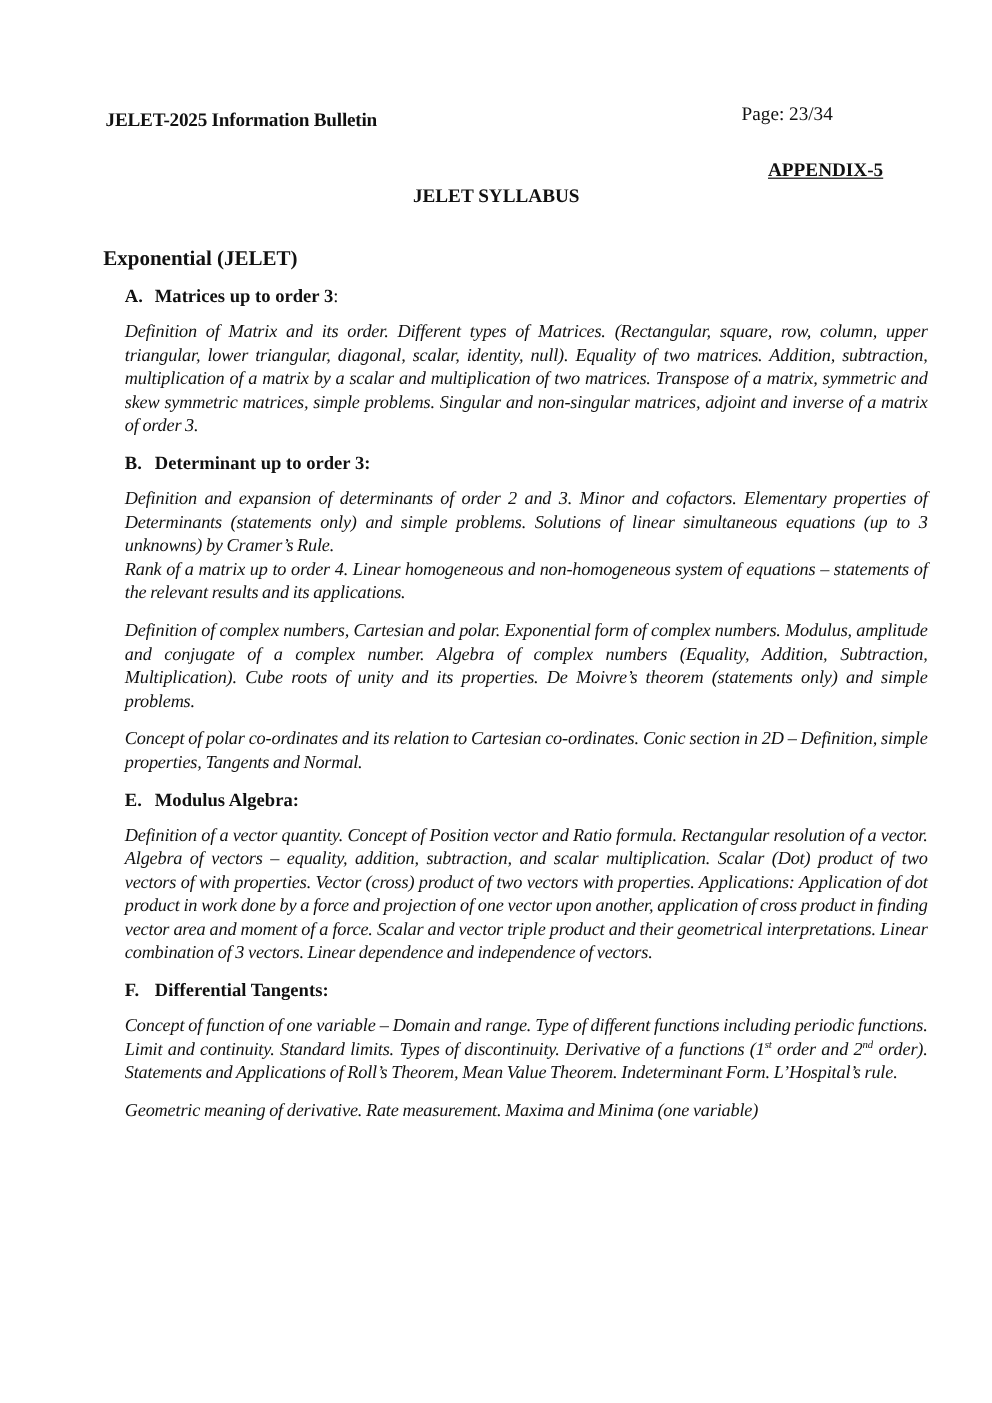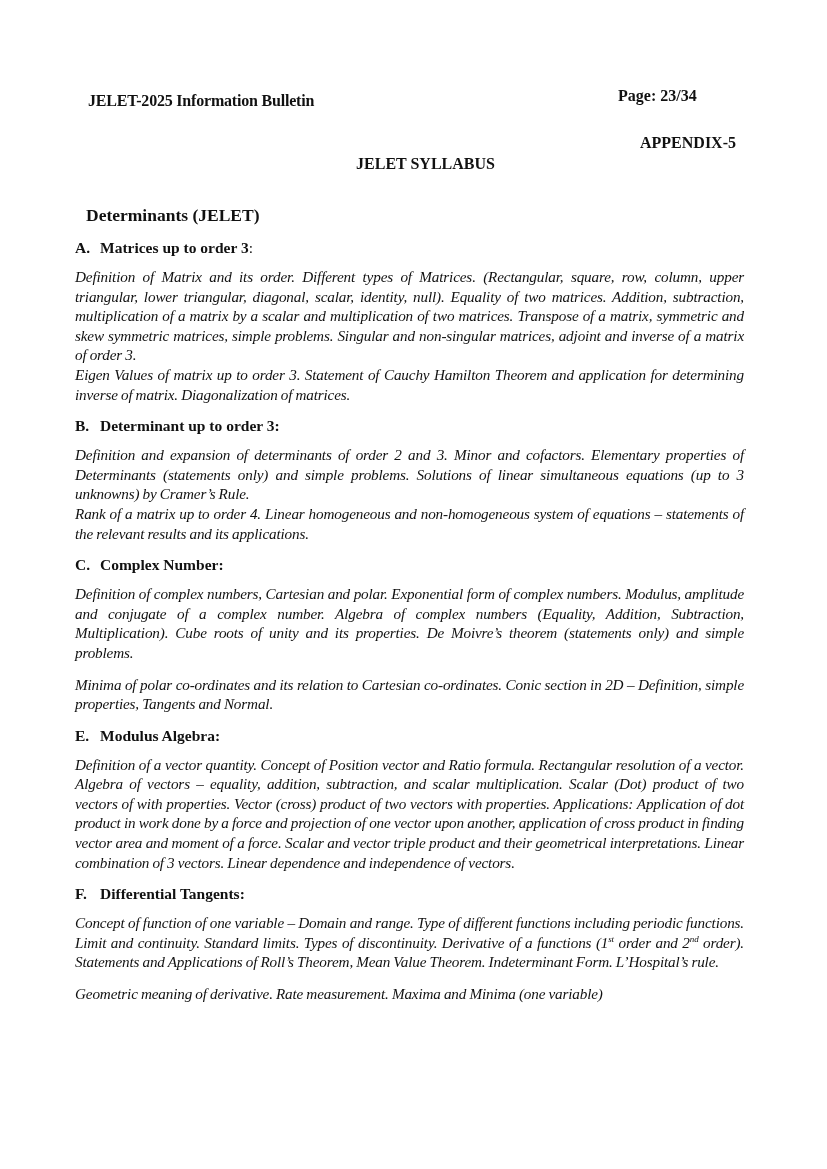"Page: 23/34" .header-right { font-weight: bold -> normal }
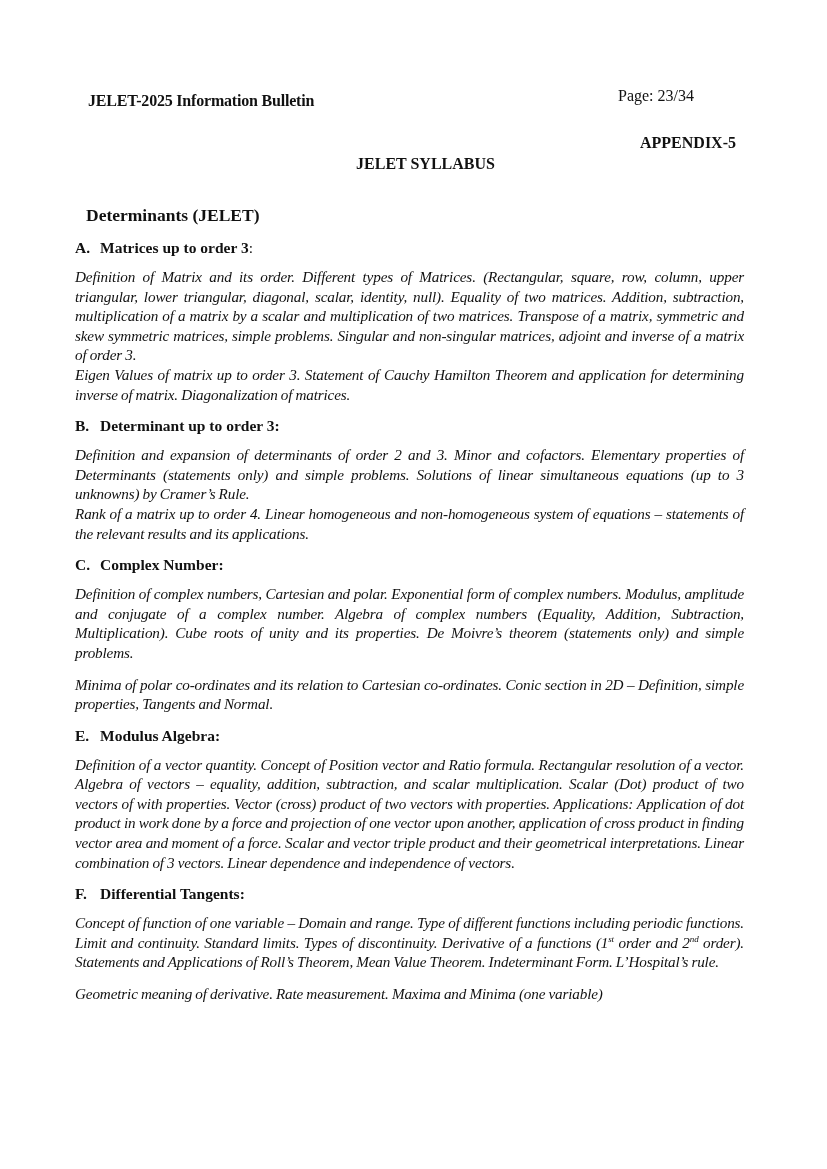"APPENDIX-5" .appendix { text-decoration: none -> underline }
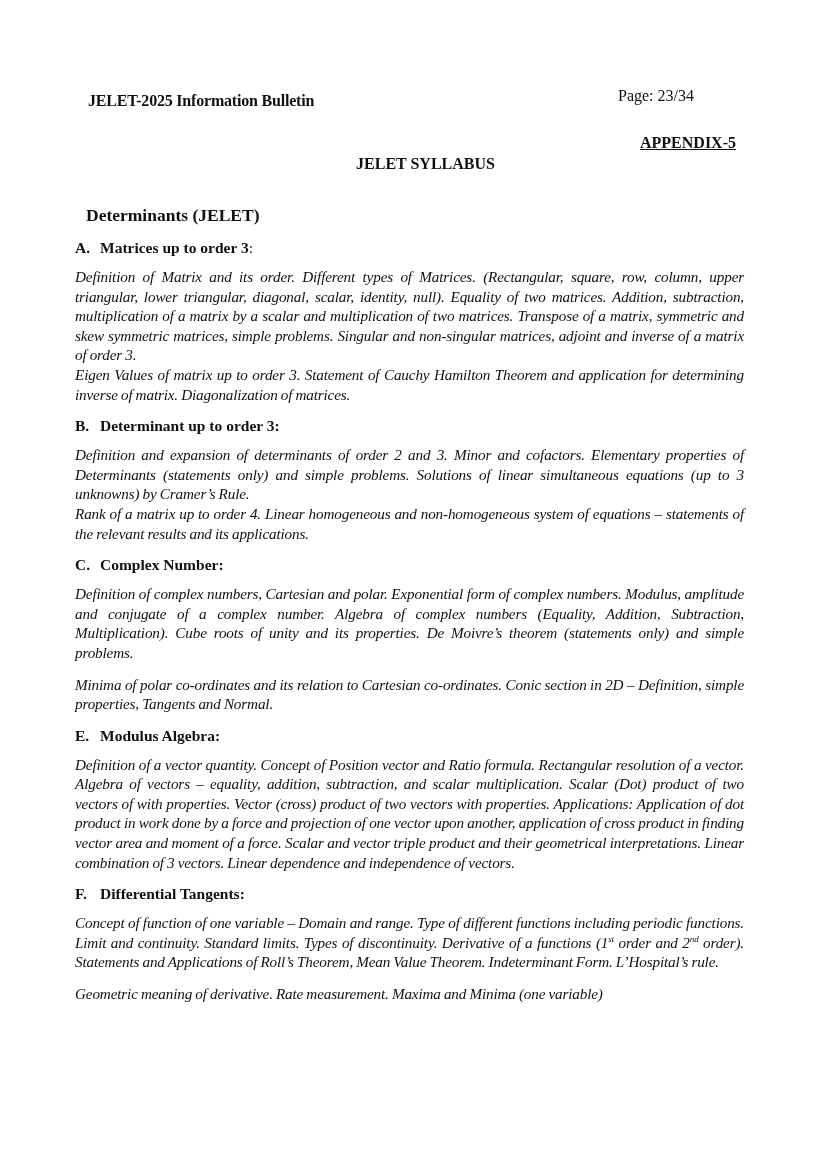"JELET SYLLABUS" .title span { left: 12px -> 0 }
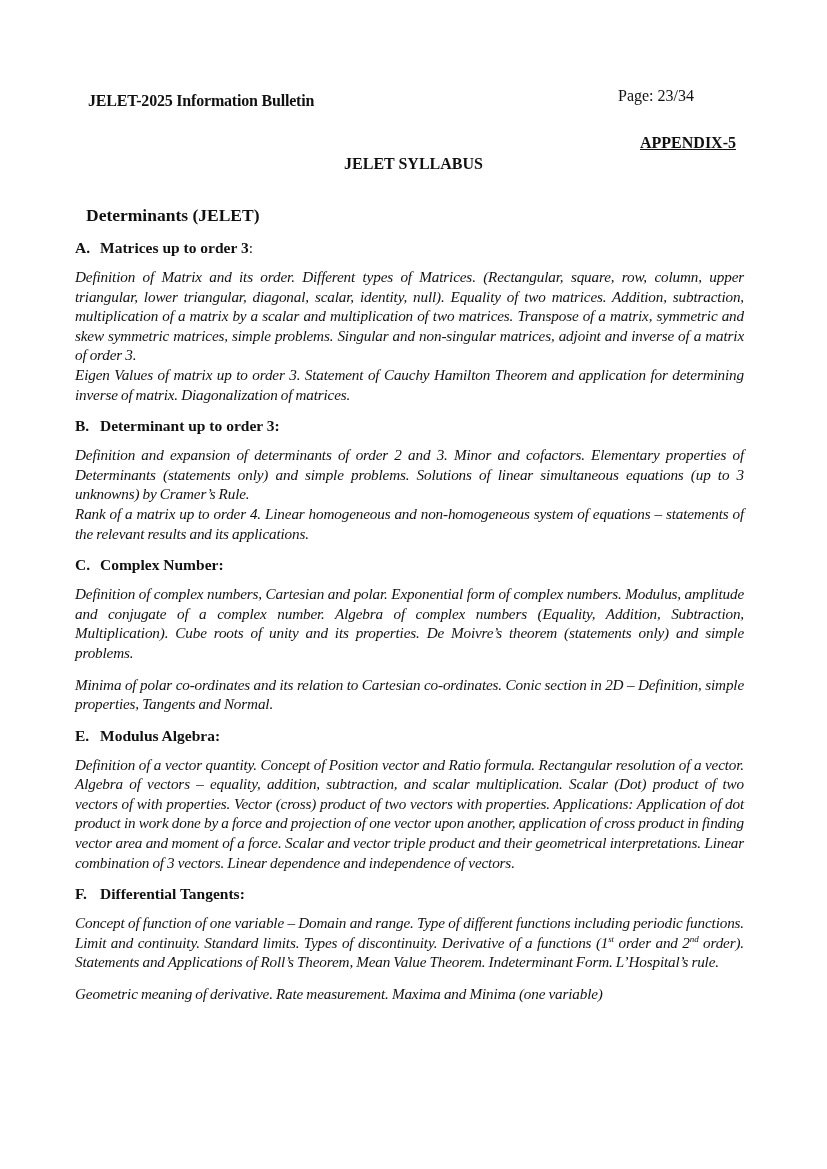"Determinants (JELET)" div.subject { text: Determinants -> Exponential }
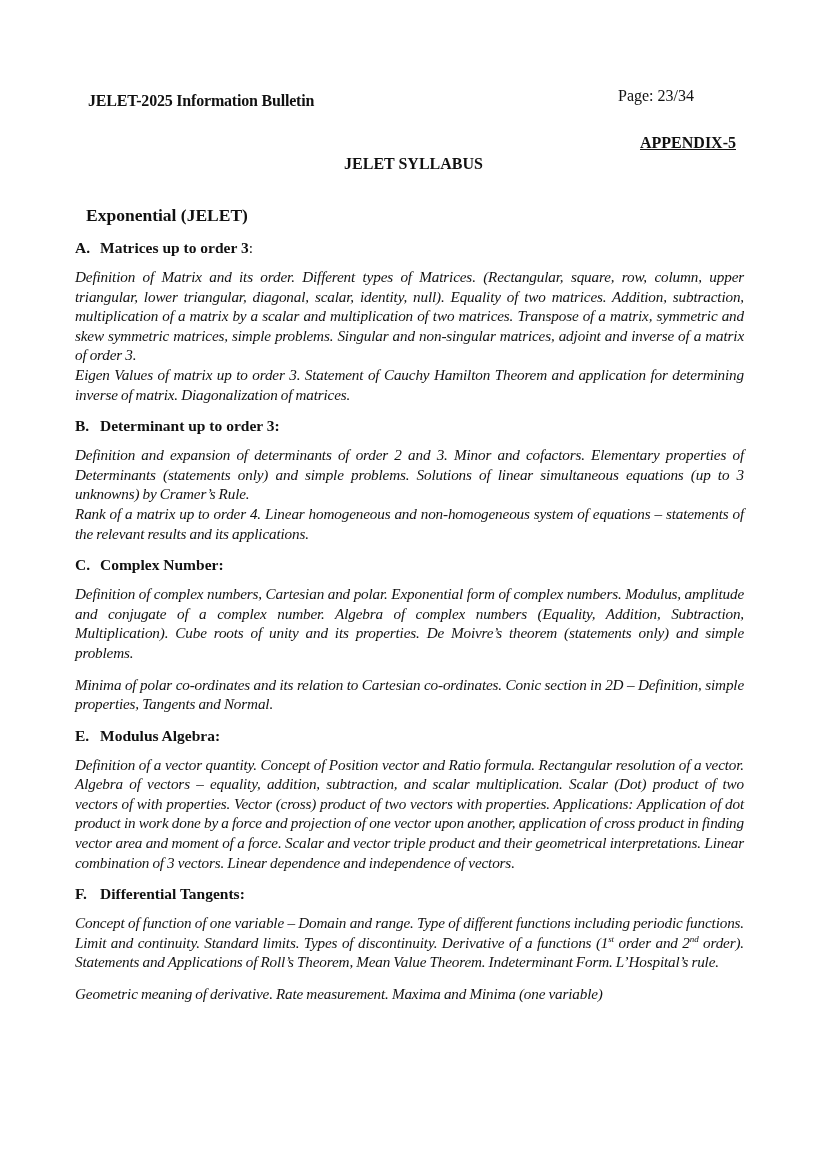"A. Matrices up to order" .content { left: 75px -> 104px }
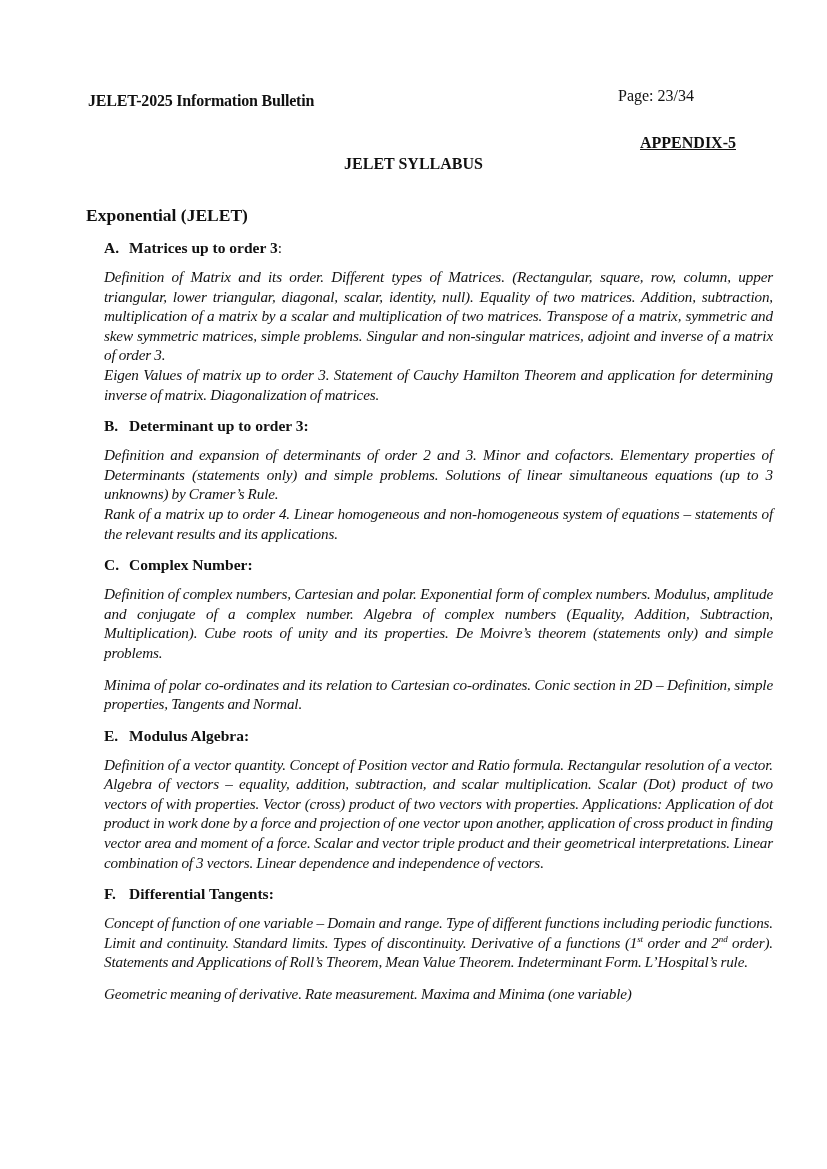"Eigen Values of matrix up" p.para { html: <p>Eigen Values of matrix up to order 3. Statement of Cauchy Hamilton Theorem and application for determining inverse of matrix. Diagonalization of matrices.</p> -> none }
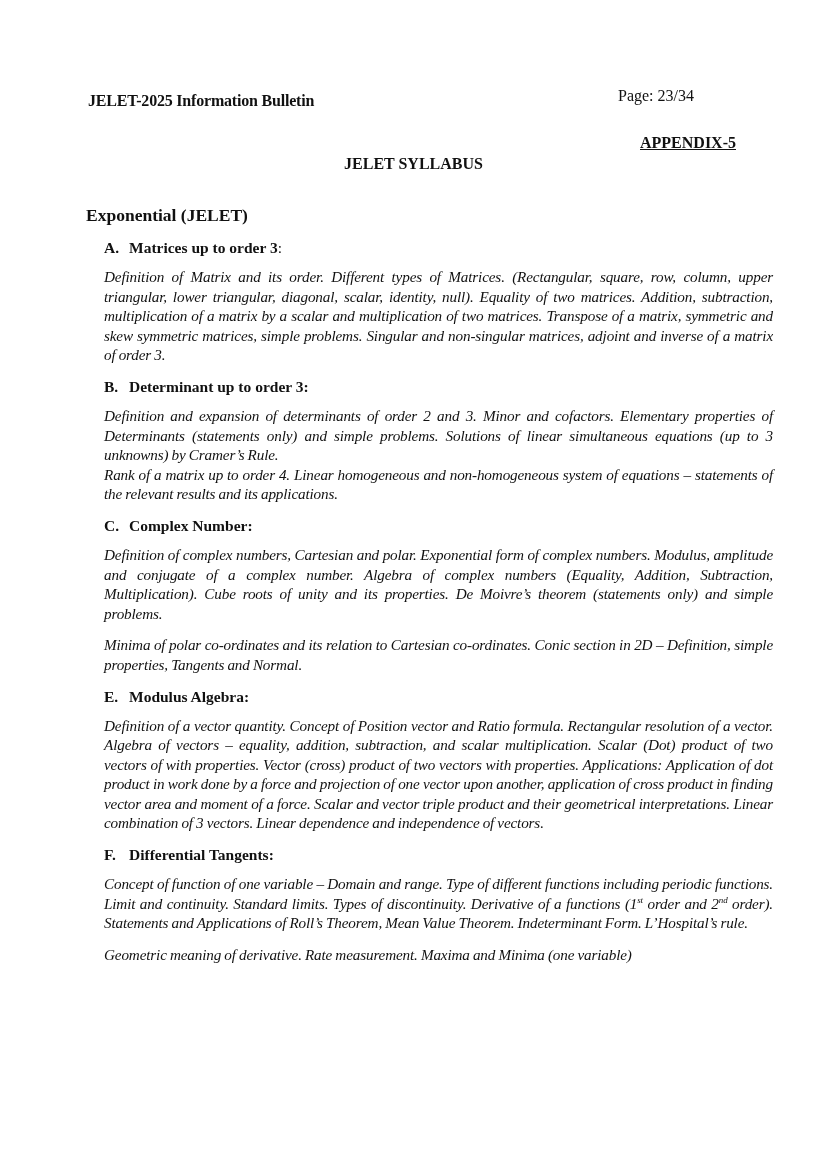"C. Complex Number:" div.sec-head { html: <div> <span>C.</span><span>Complex Number:</span> </div> -> none }
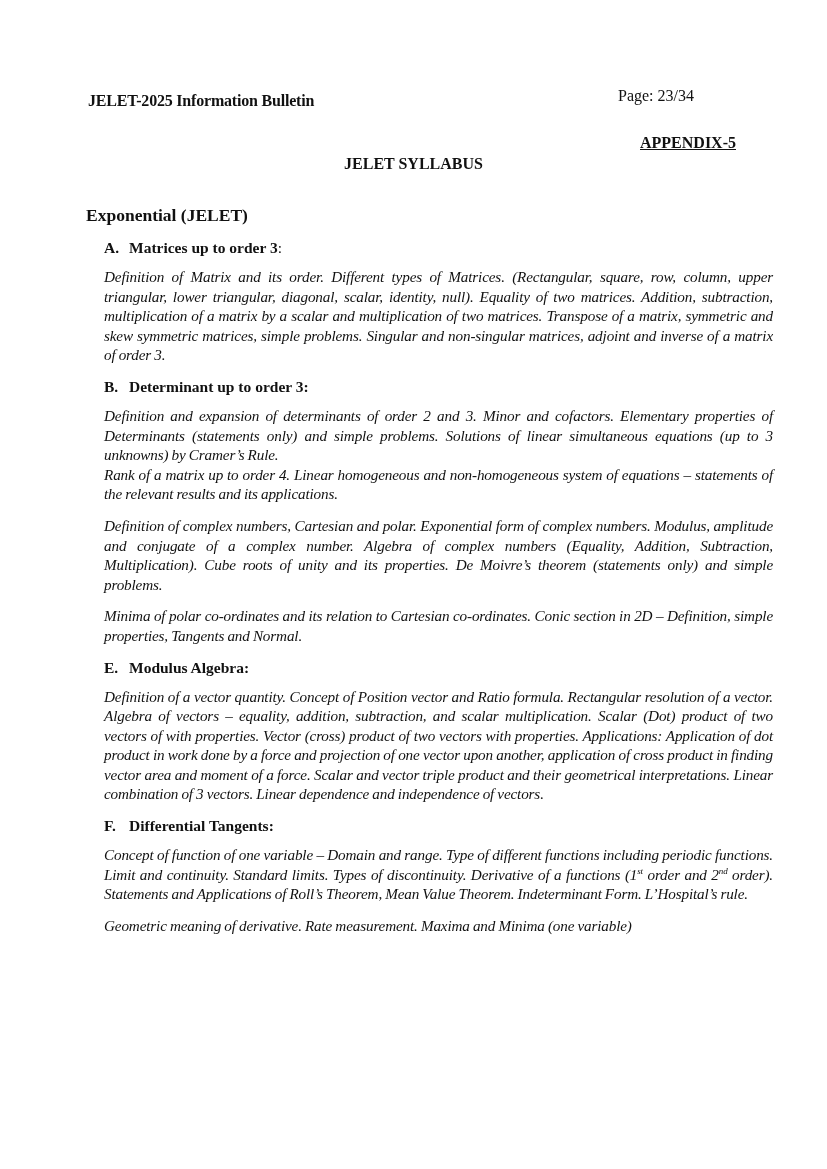"Minima of polar co-ordinates and" p.para { text: Minima -> Concept }
